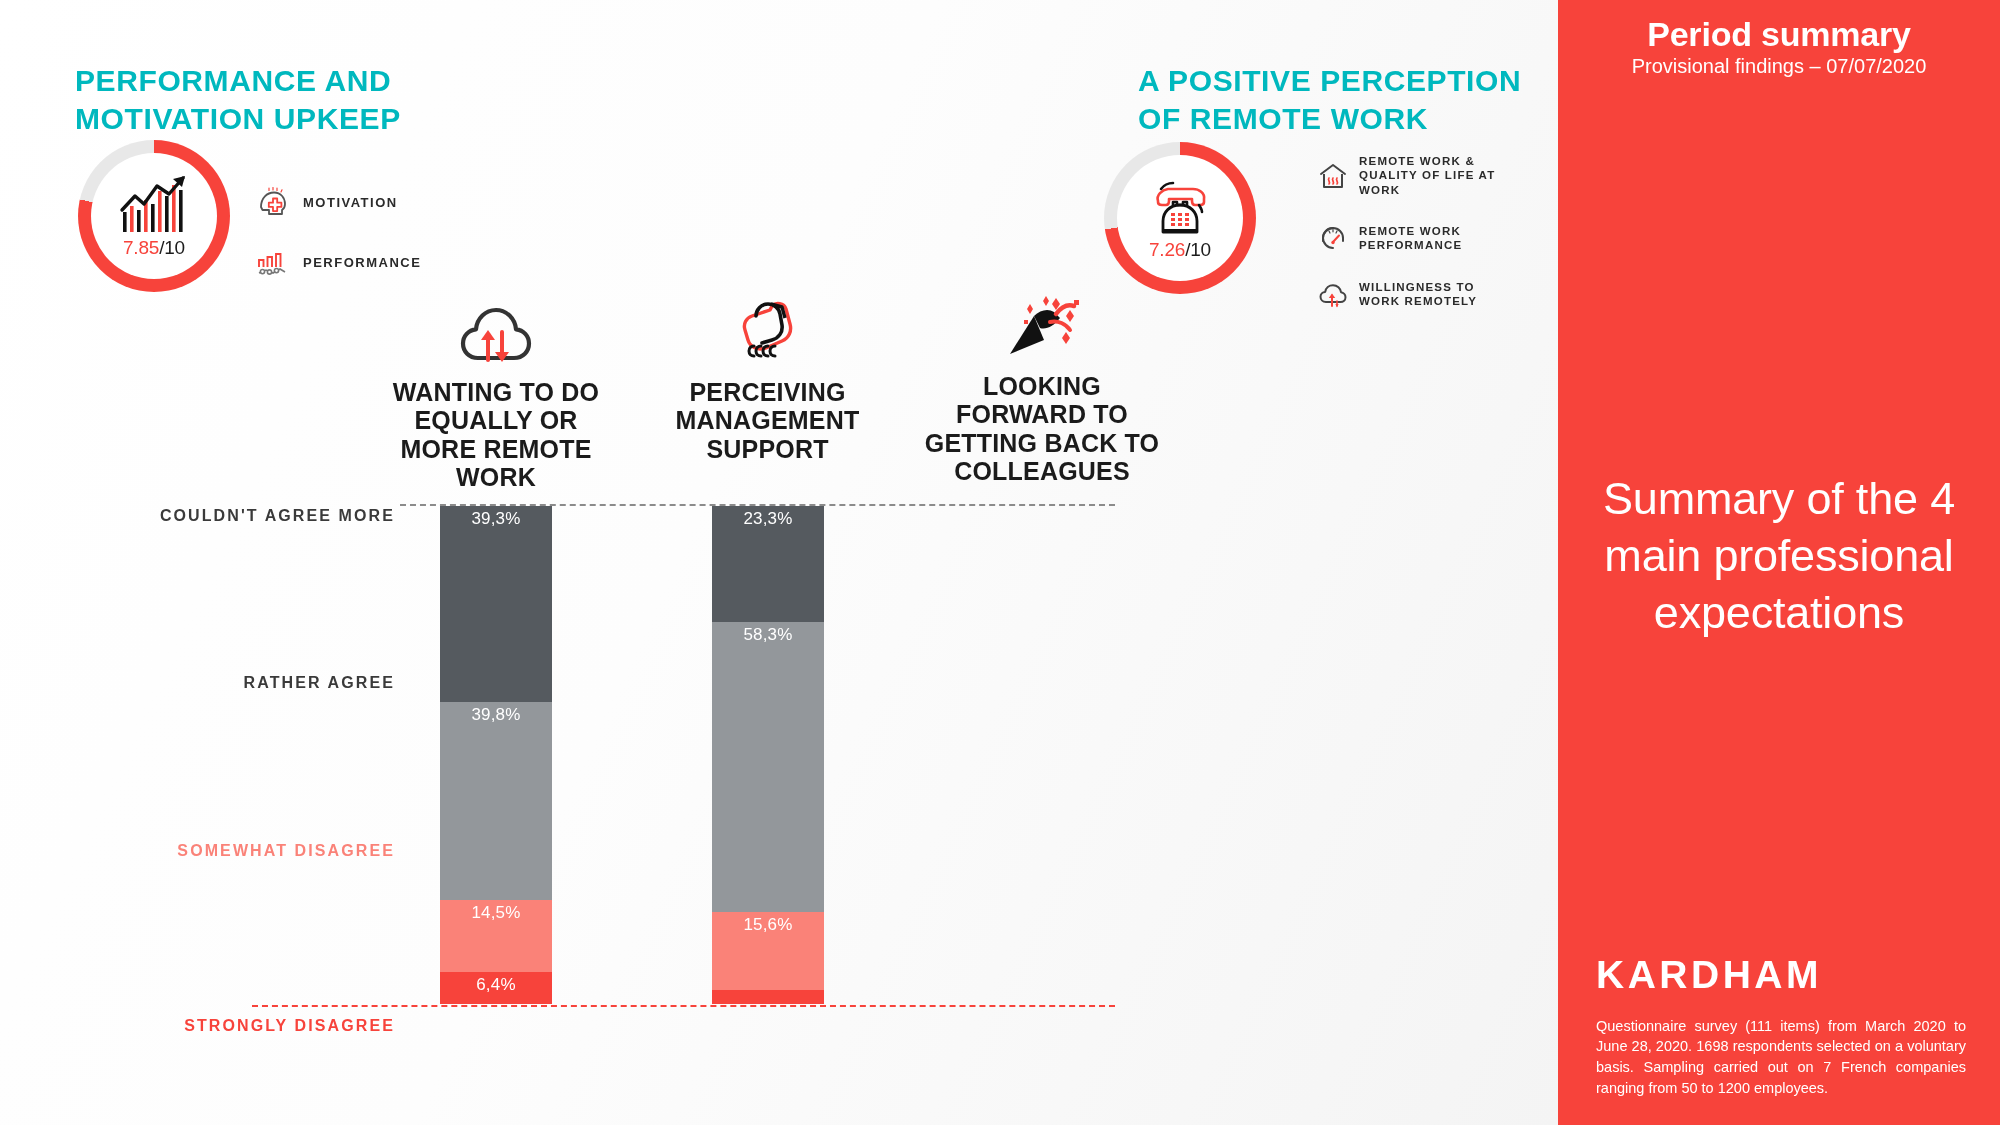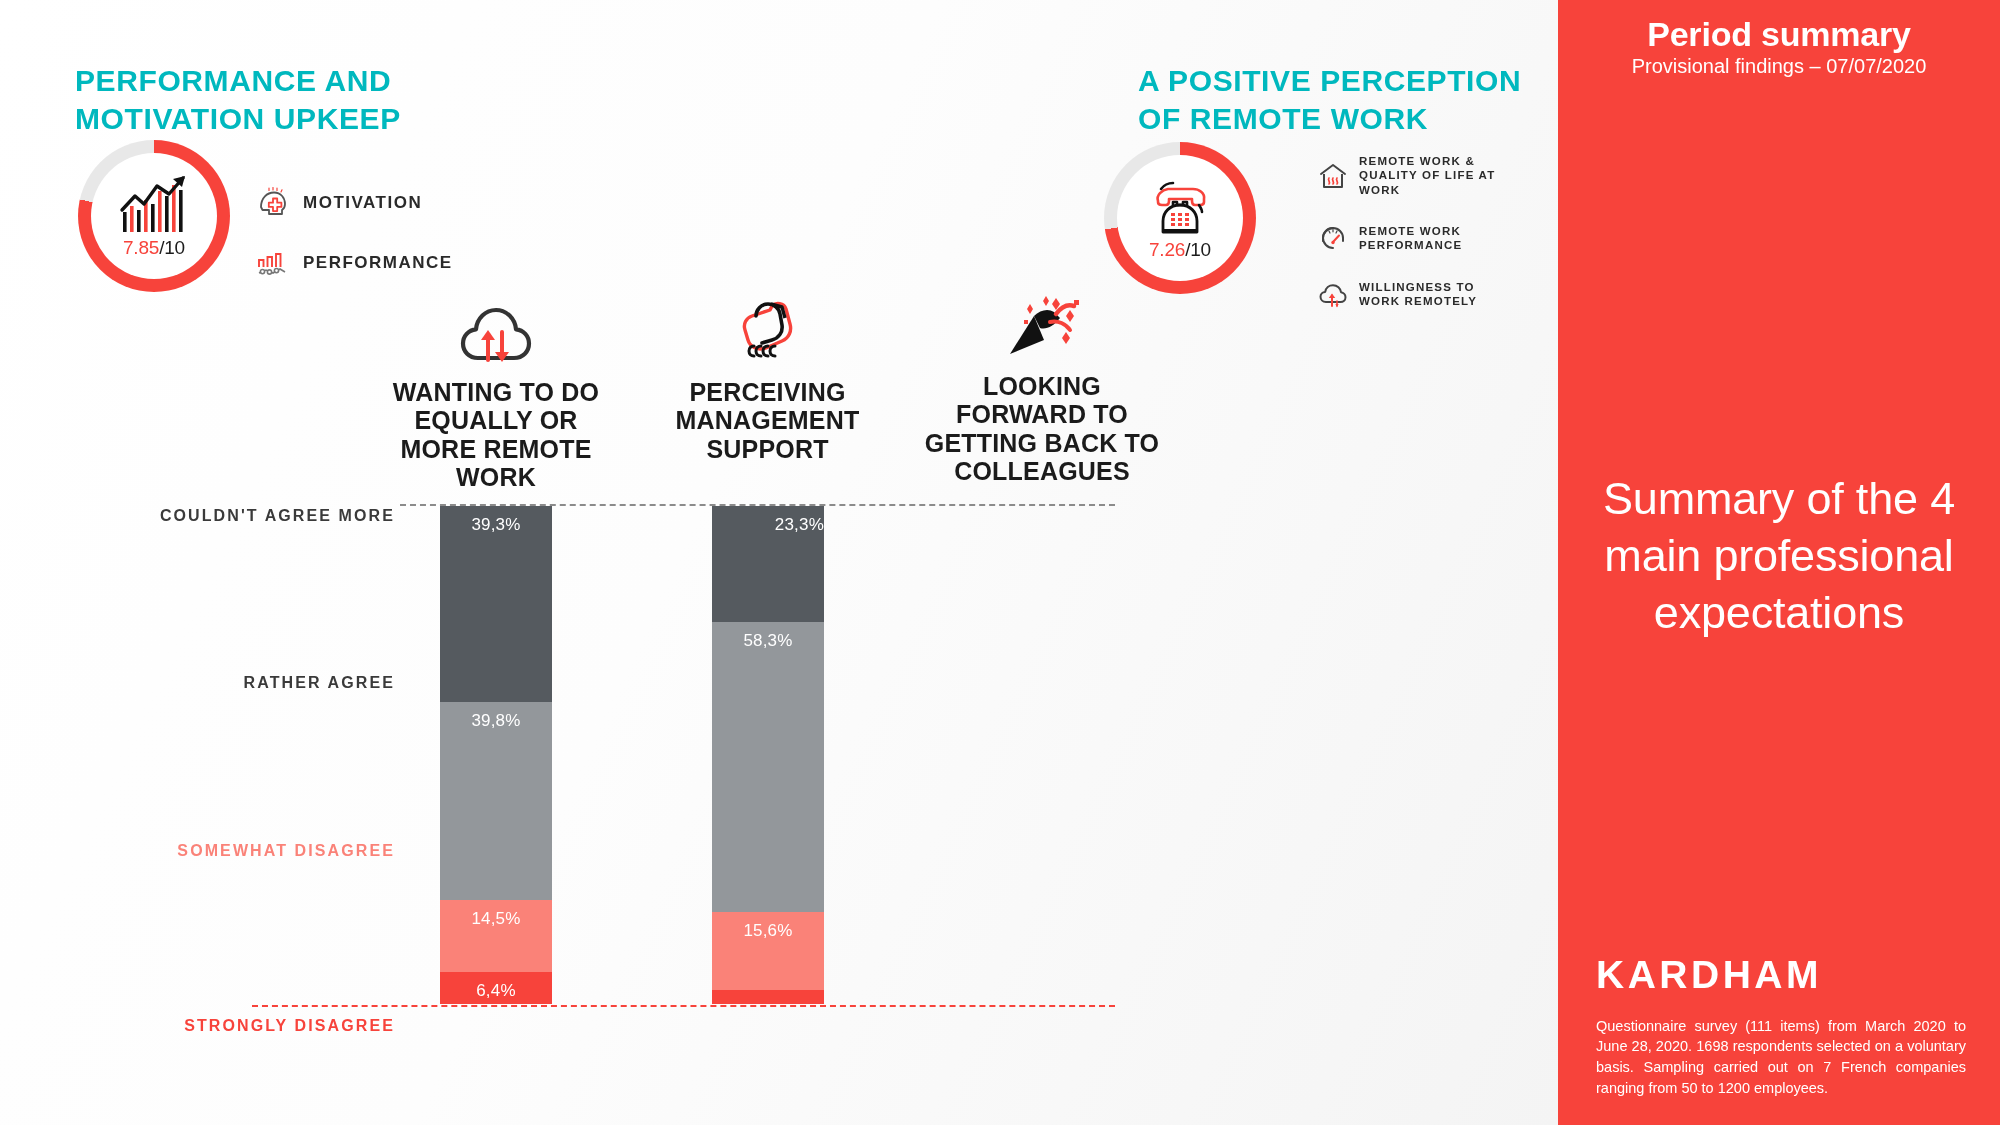"MOTIVATION" .kpi-legend-label { font-size: 17px -> 13px }
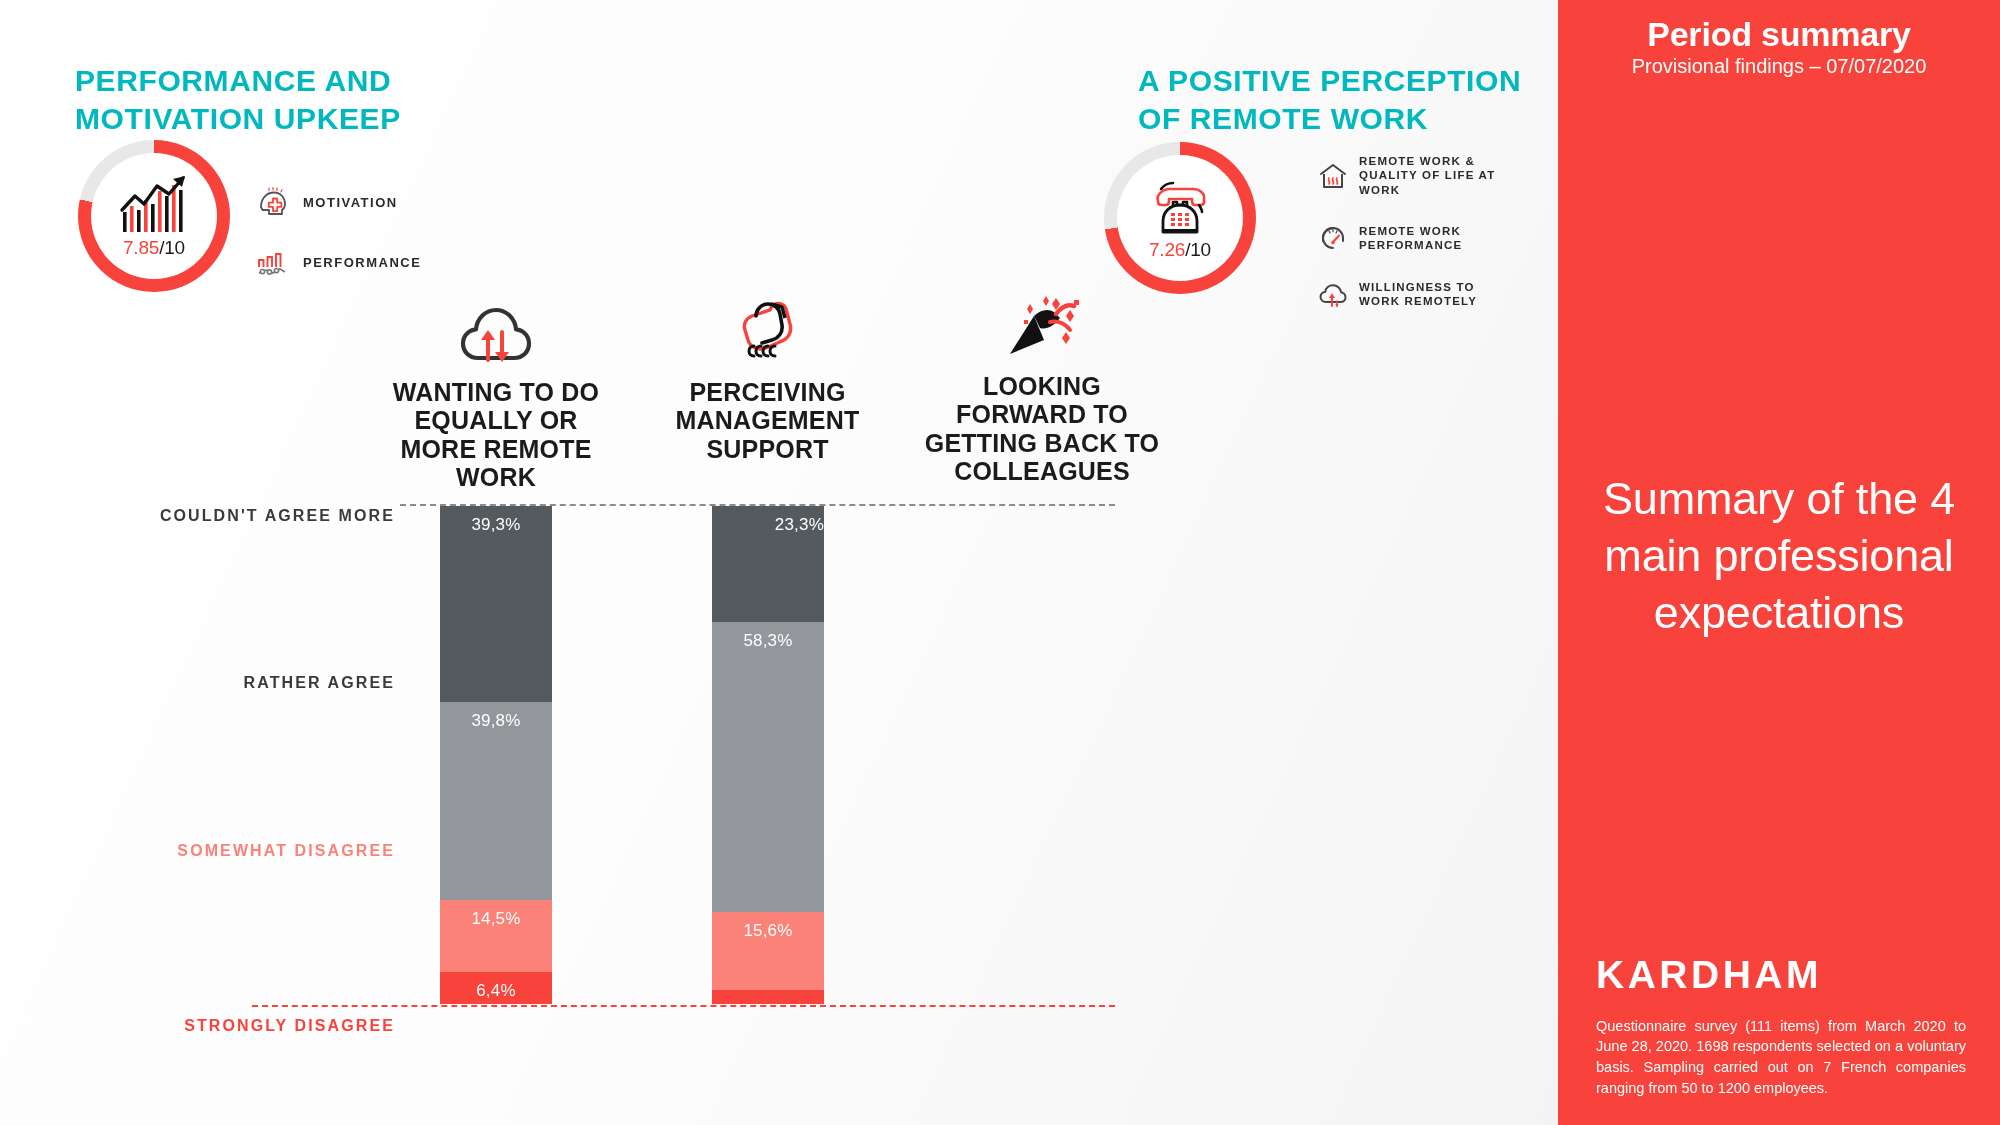"39,3%" .seg-label { padding-top: 9px -> 3px }
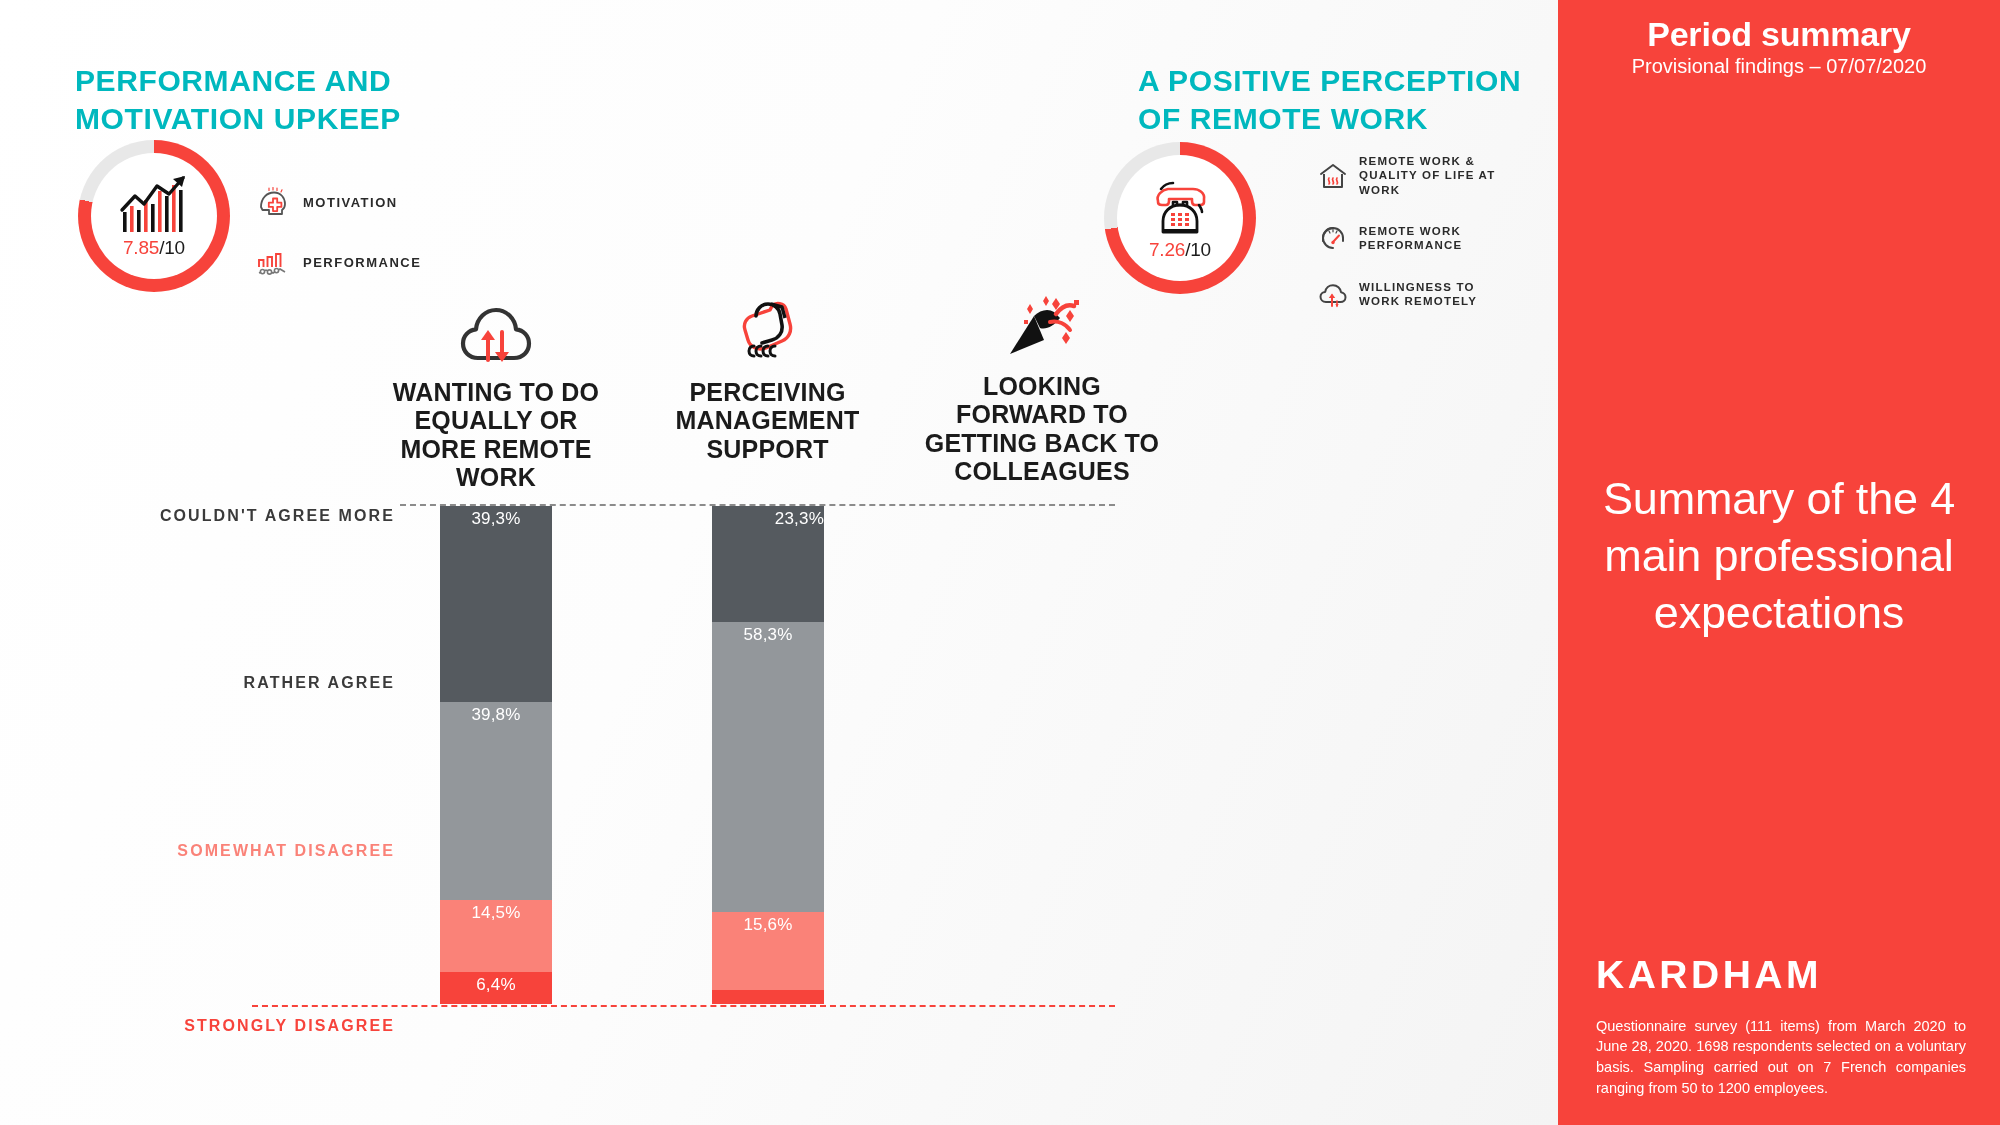"23,3%" div.seg { justify-content: flex-end -> none }
